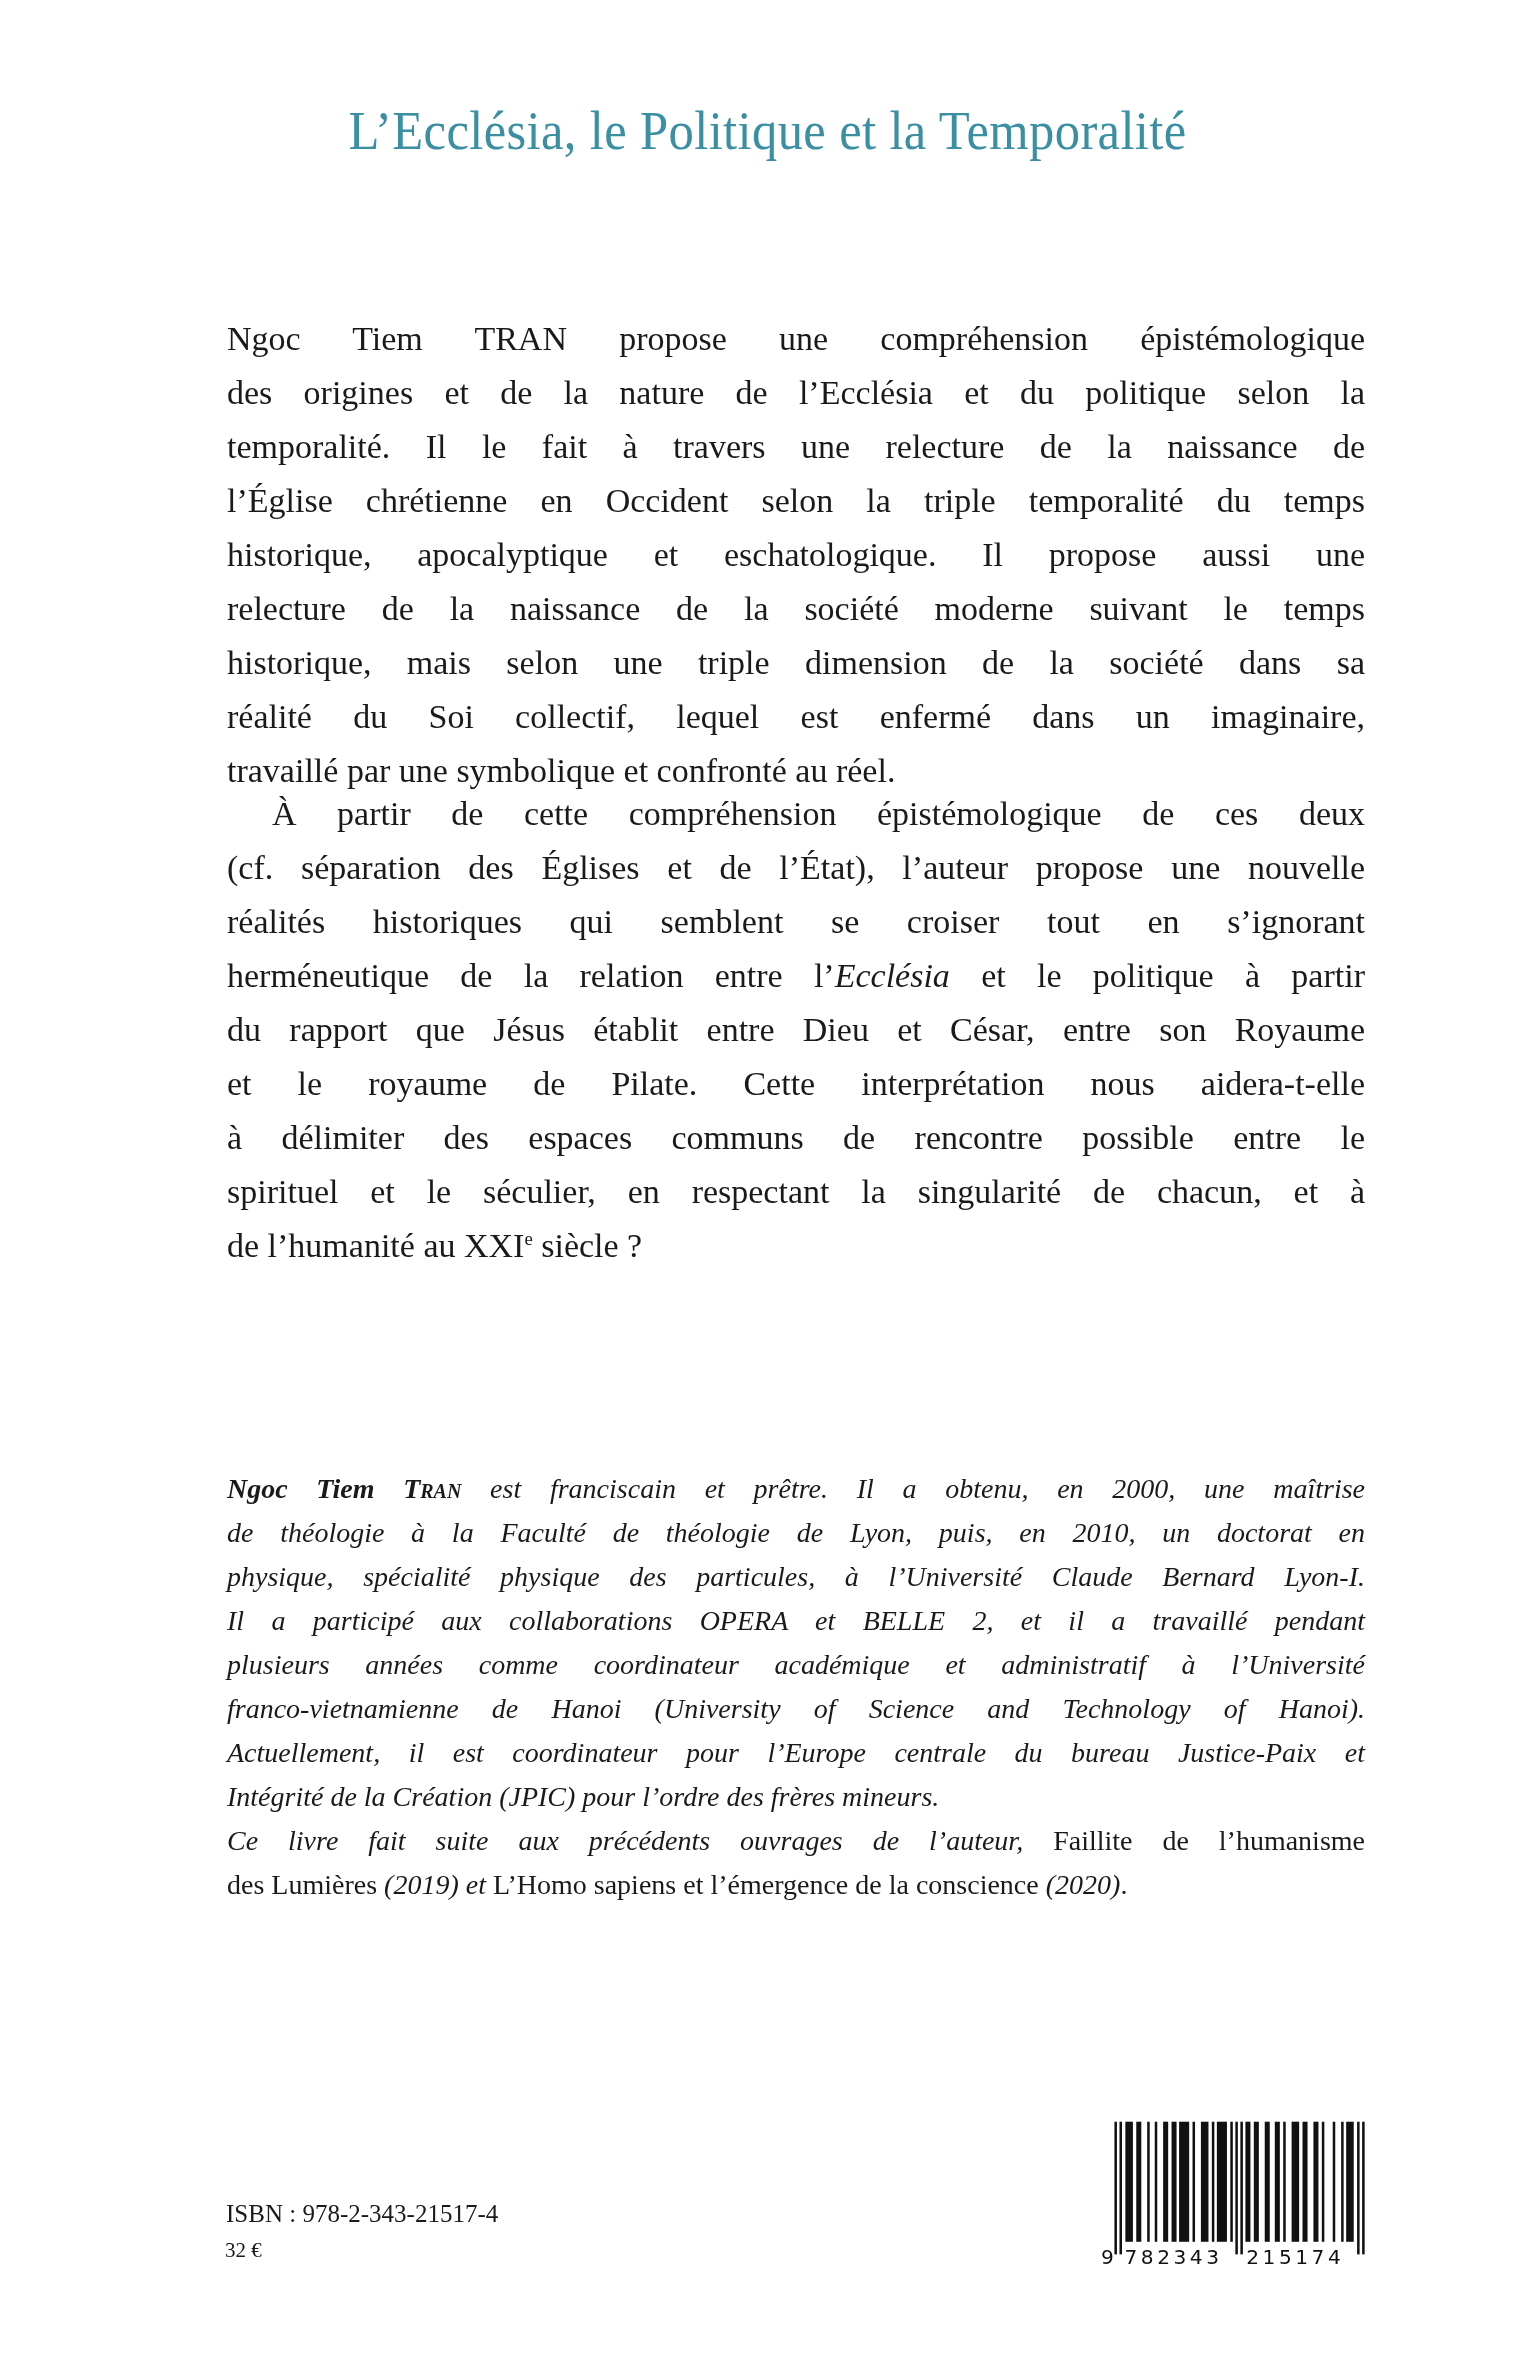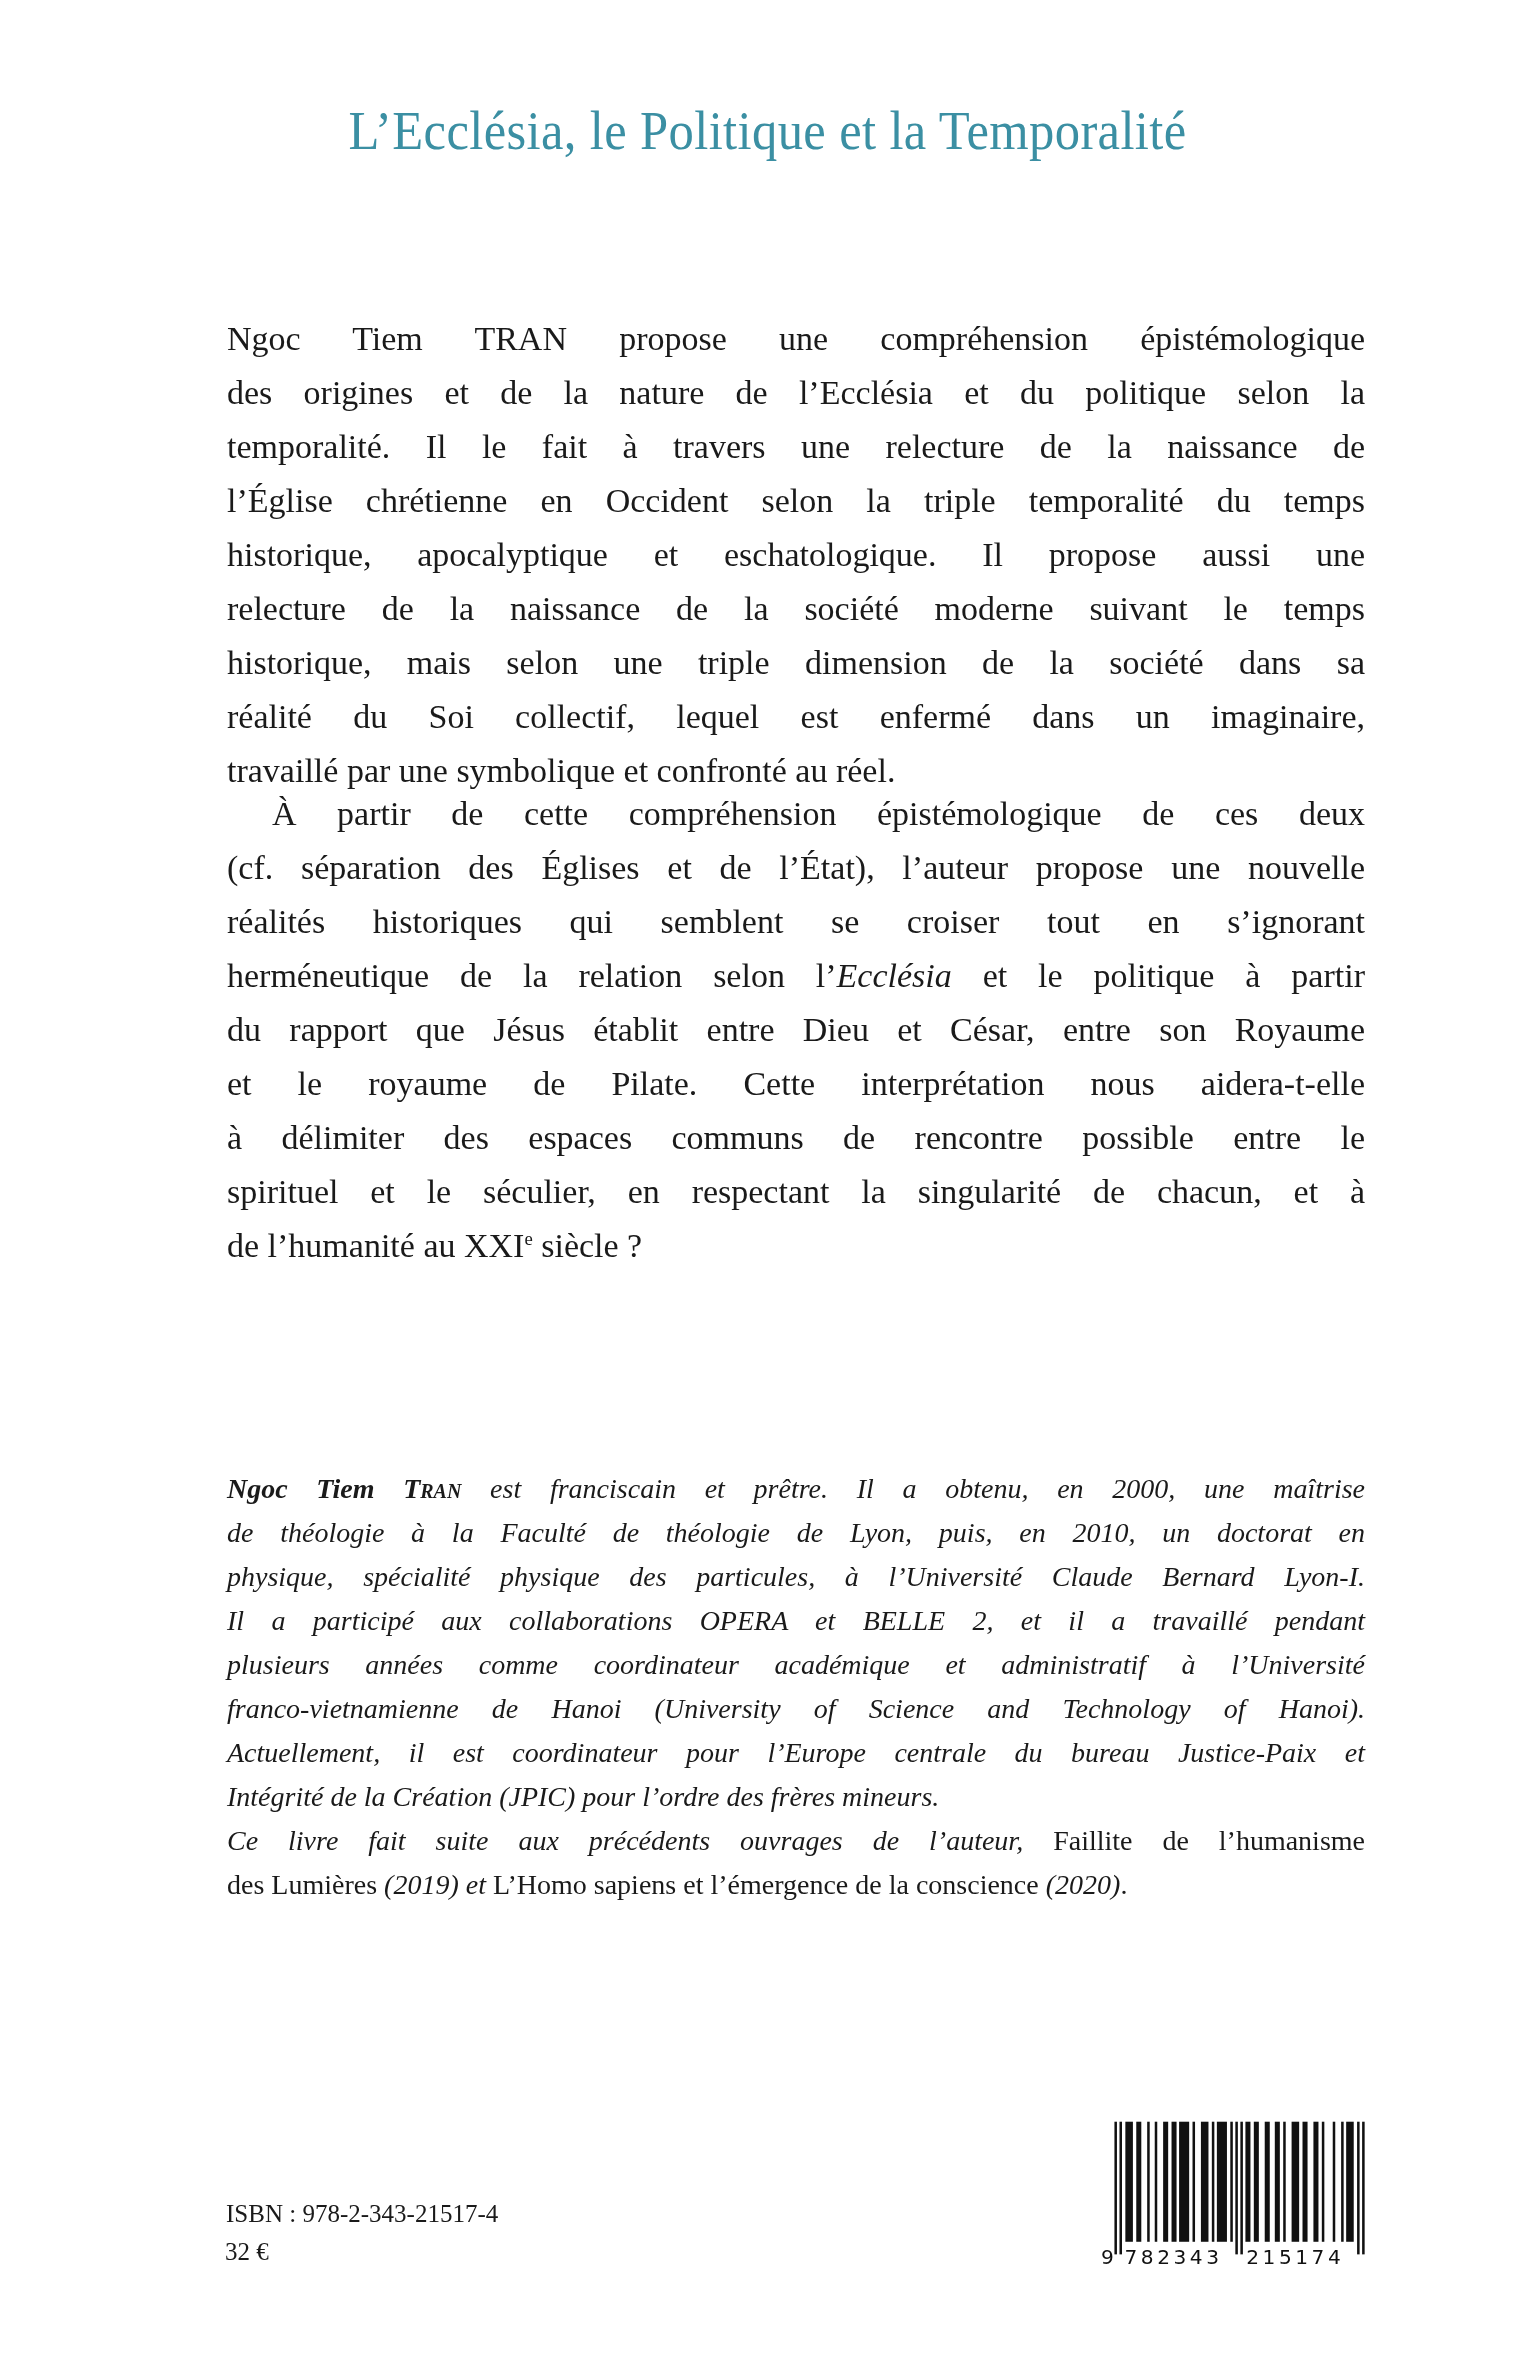"herméneutique de la relation selon" span { text: selon -> entre }
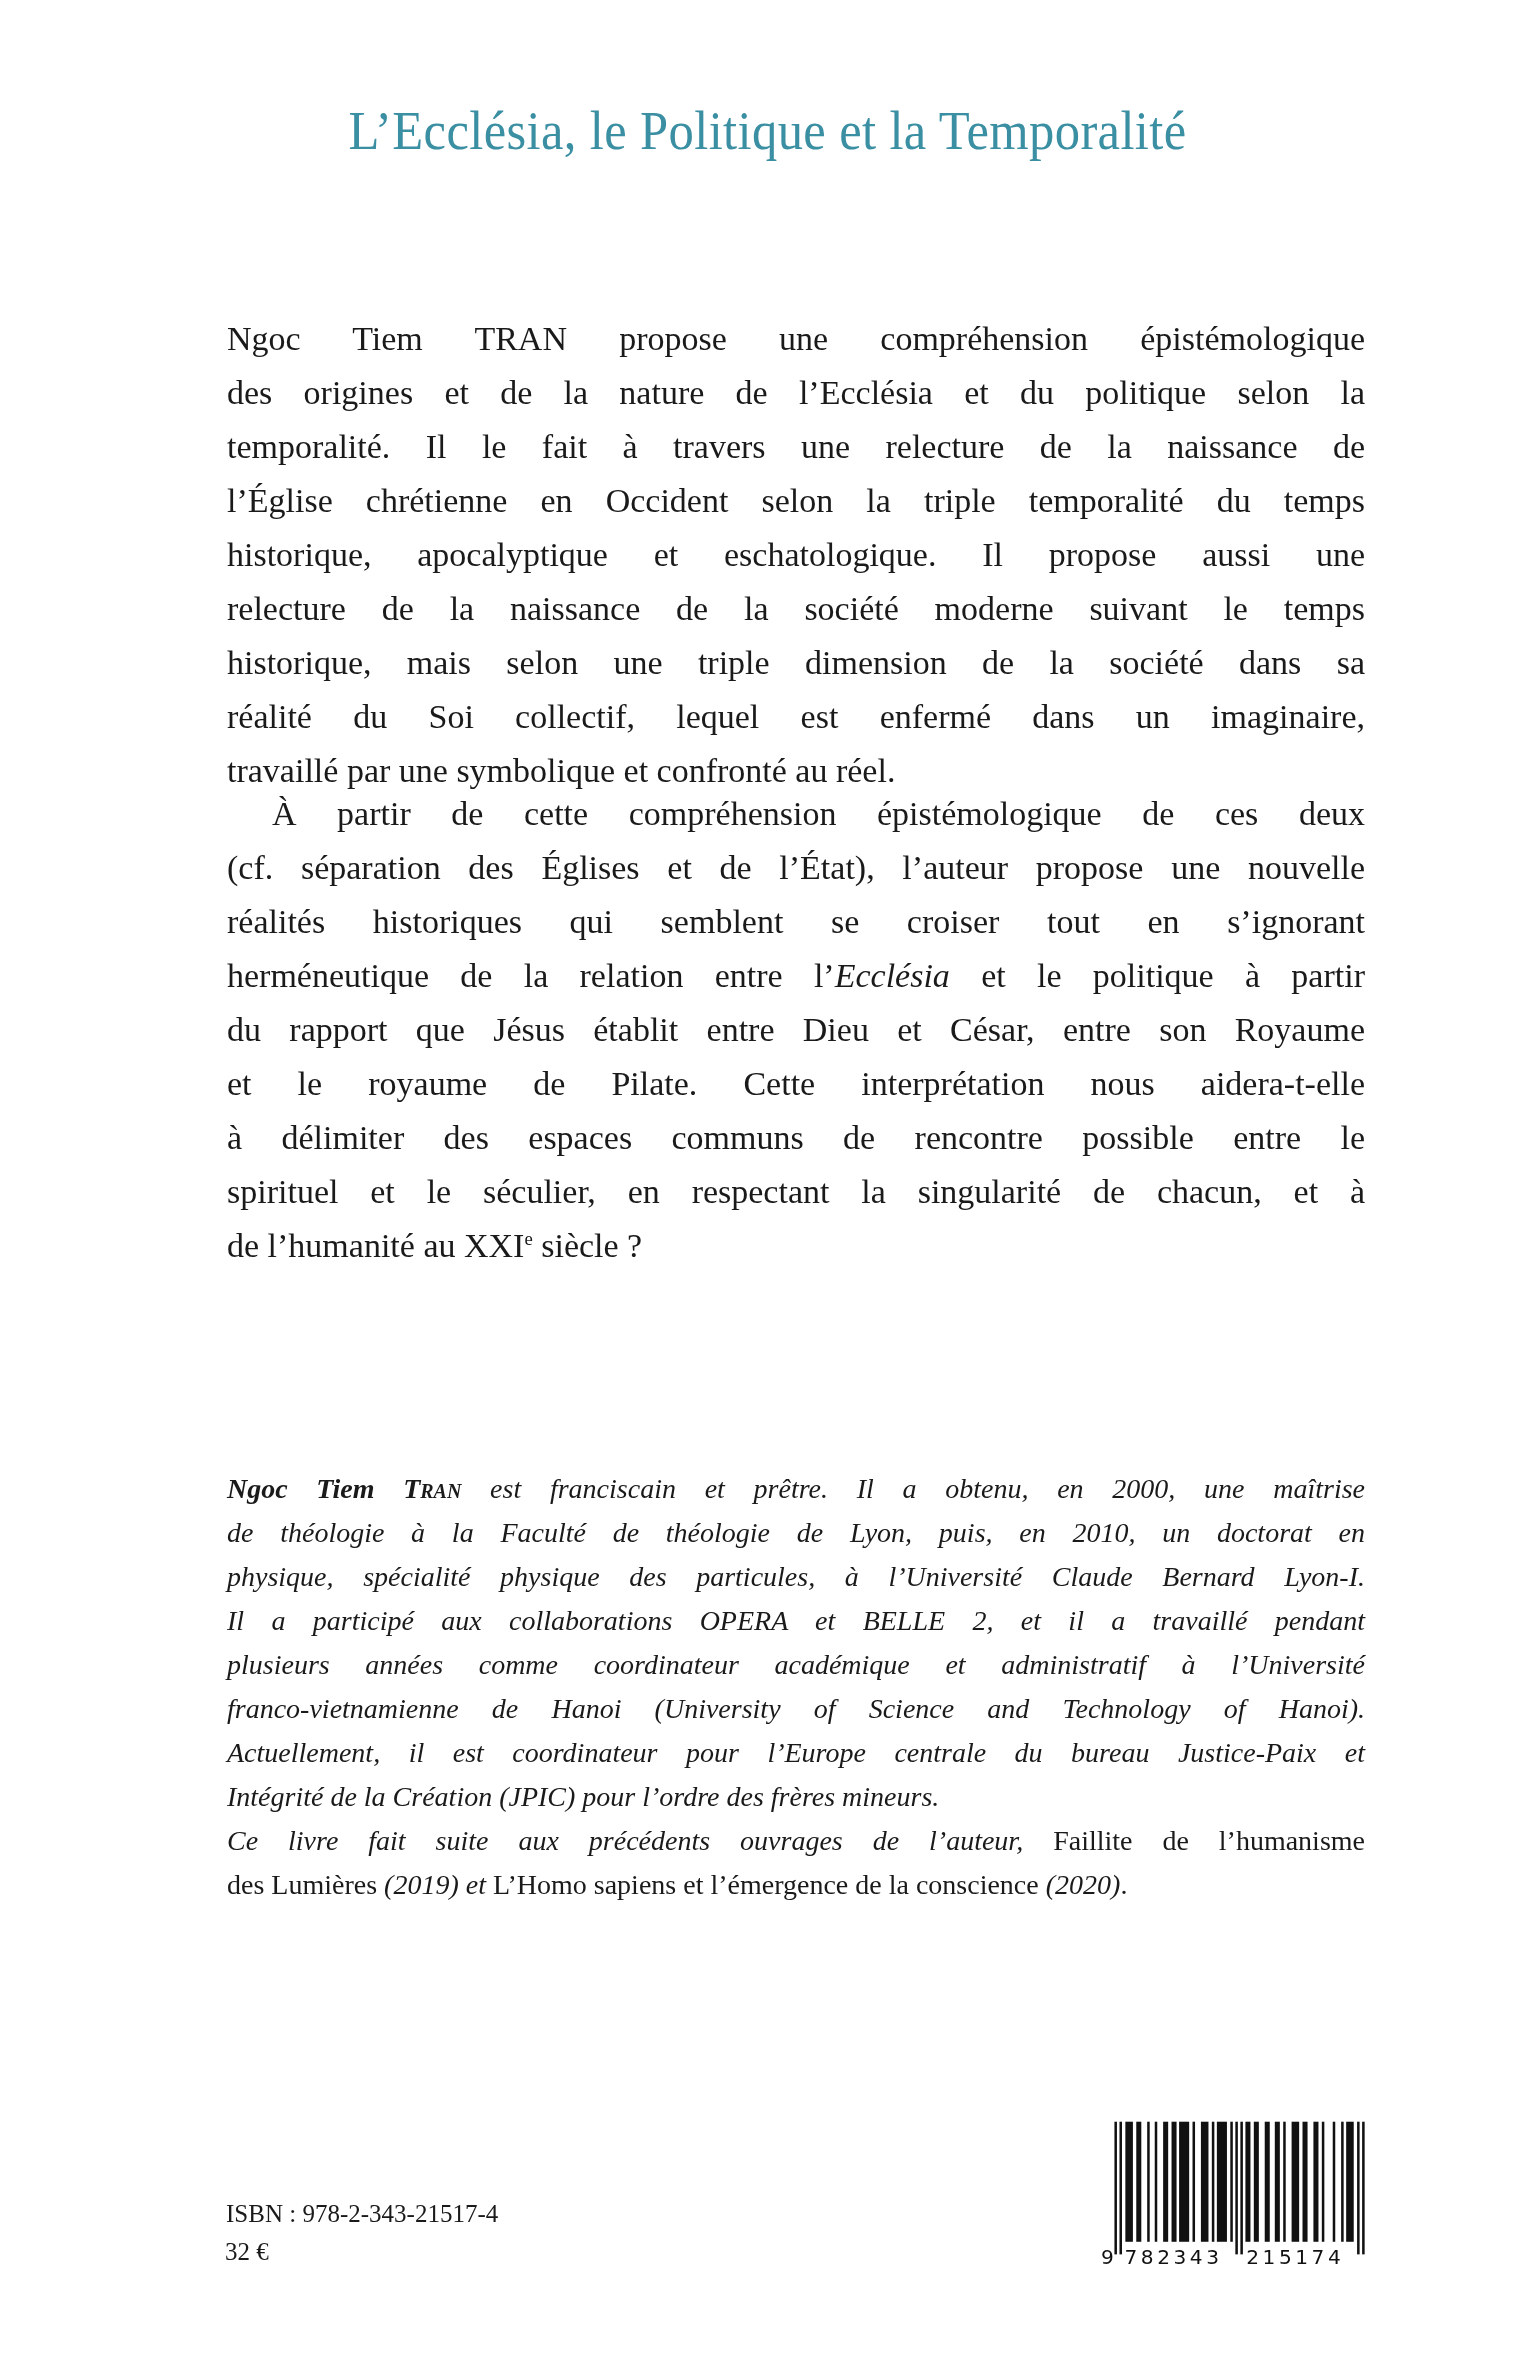"32 €" .price { font-size: 25px -> 21px }
